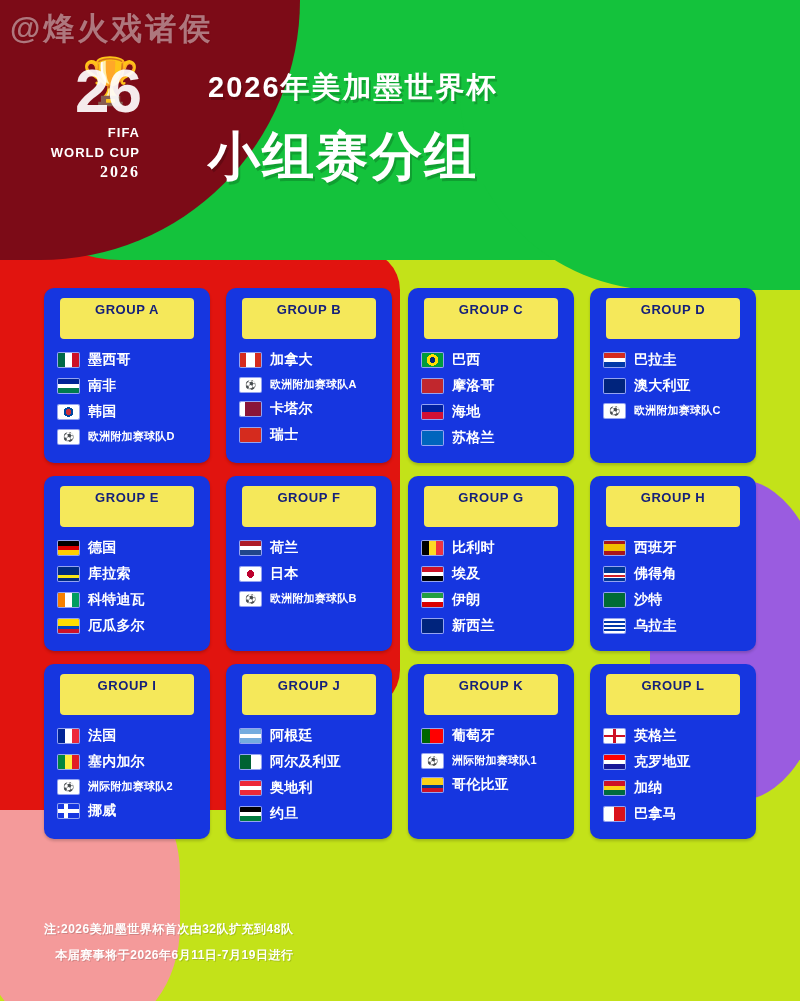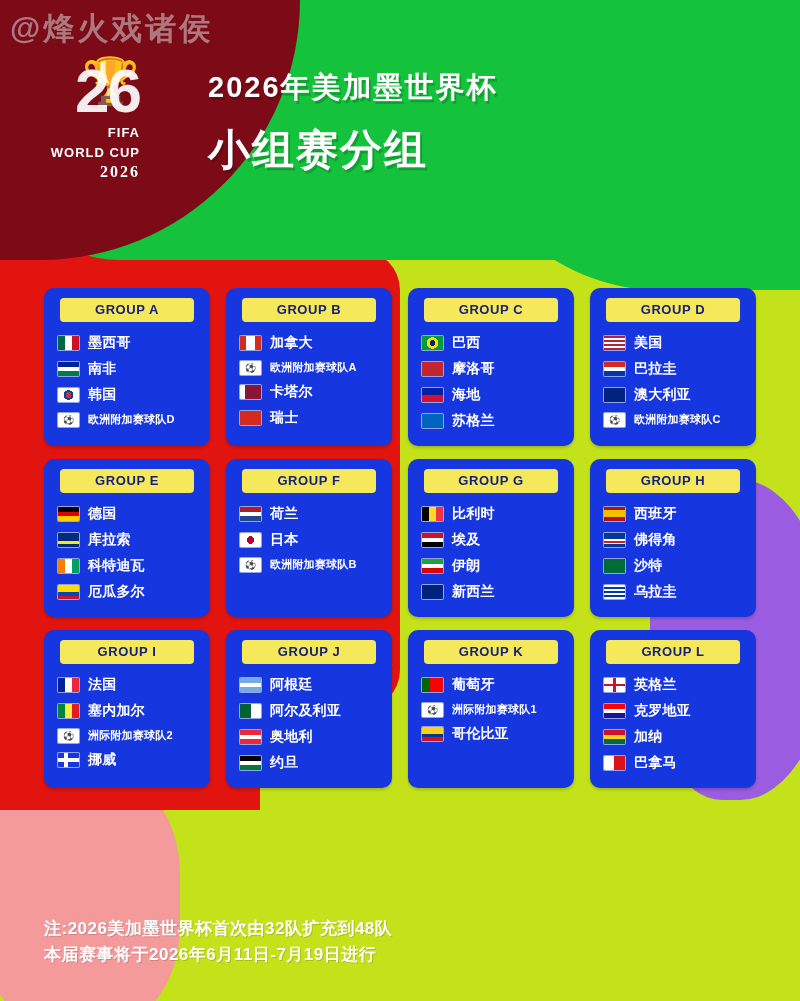"小组赛分组" .title-line2 { font-size: 42px -> 52px }
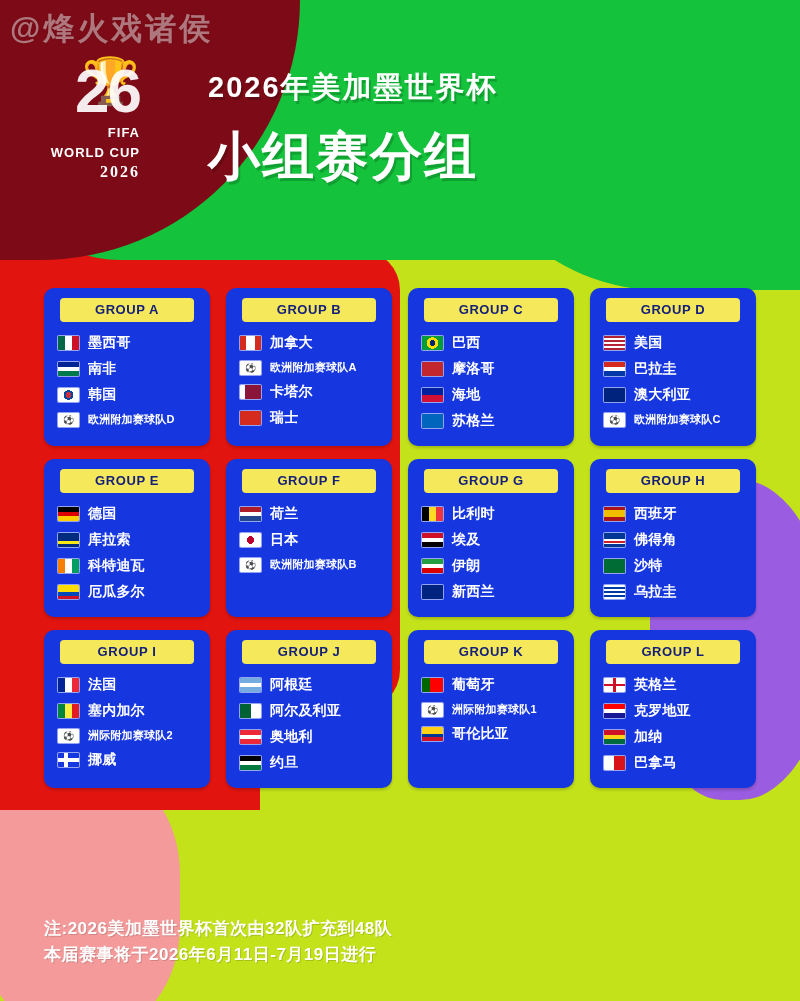"GROUP A" .group-header { padding: 4px 0 5px 0 -> 4px 0 22px 0 }
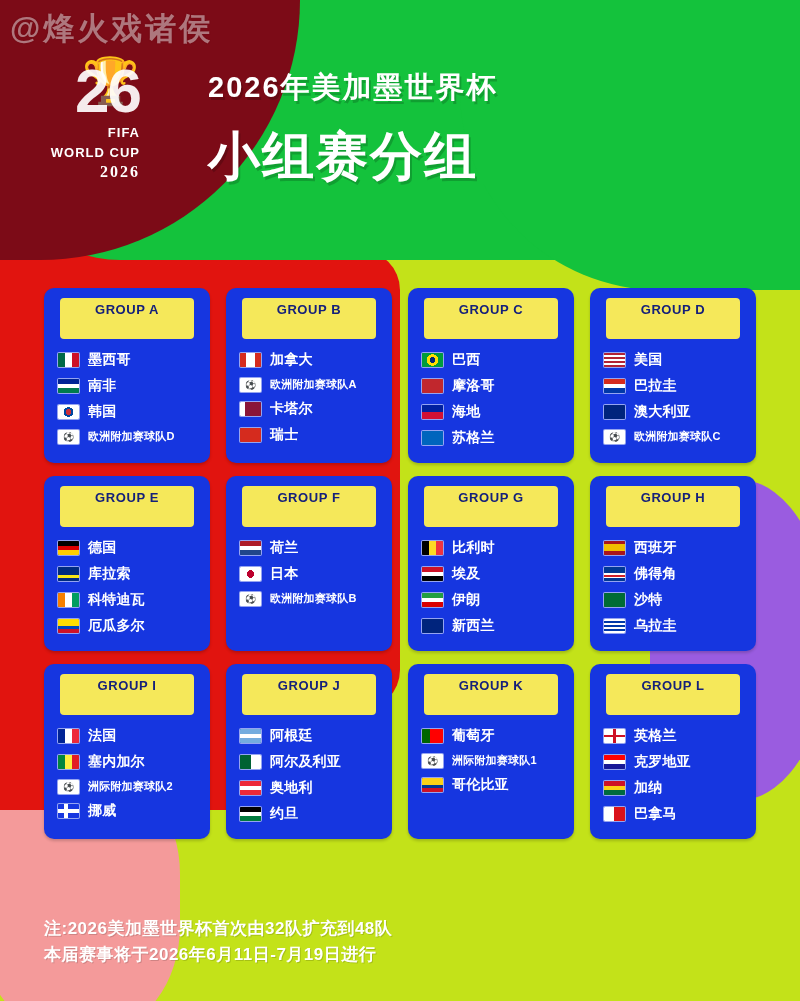"美国" div.team-row { html: <div> <span></span> <span>美国</span> </div> -> none }
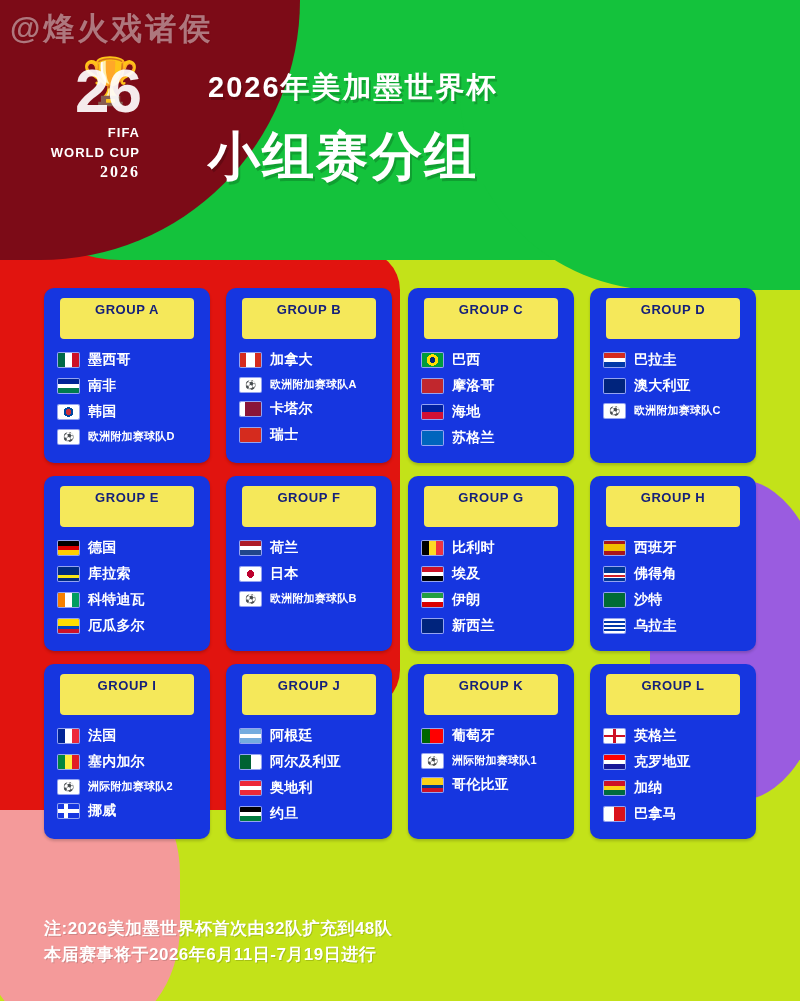"注:2026美加墨世界杯首次由32队扩充到48队" .note-line { font-size: 17px -> 12px; text-align: none -> right }
